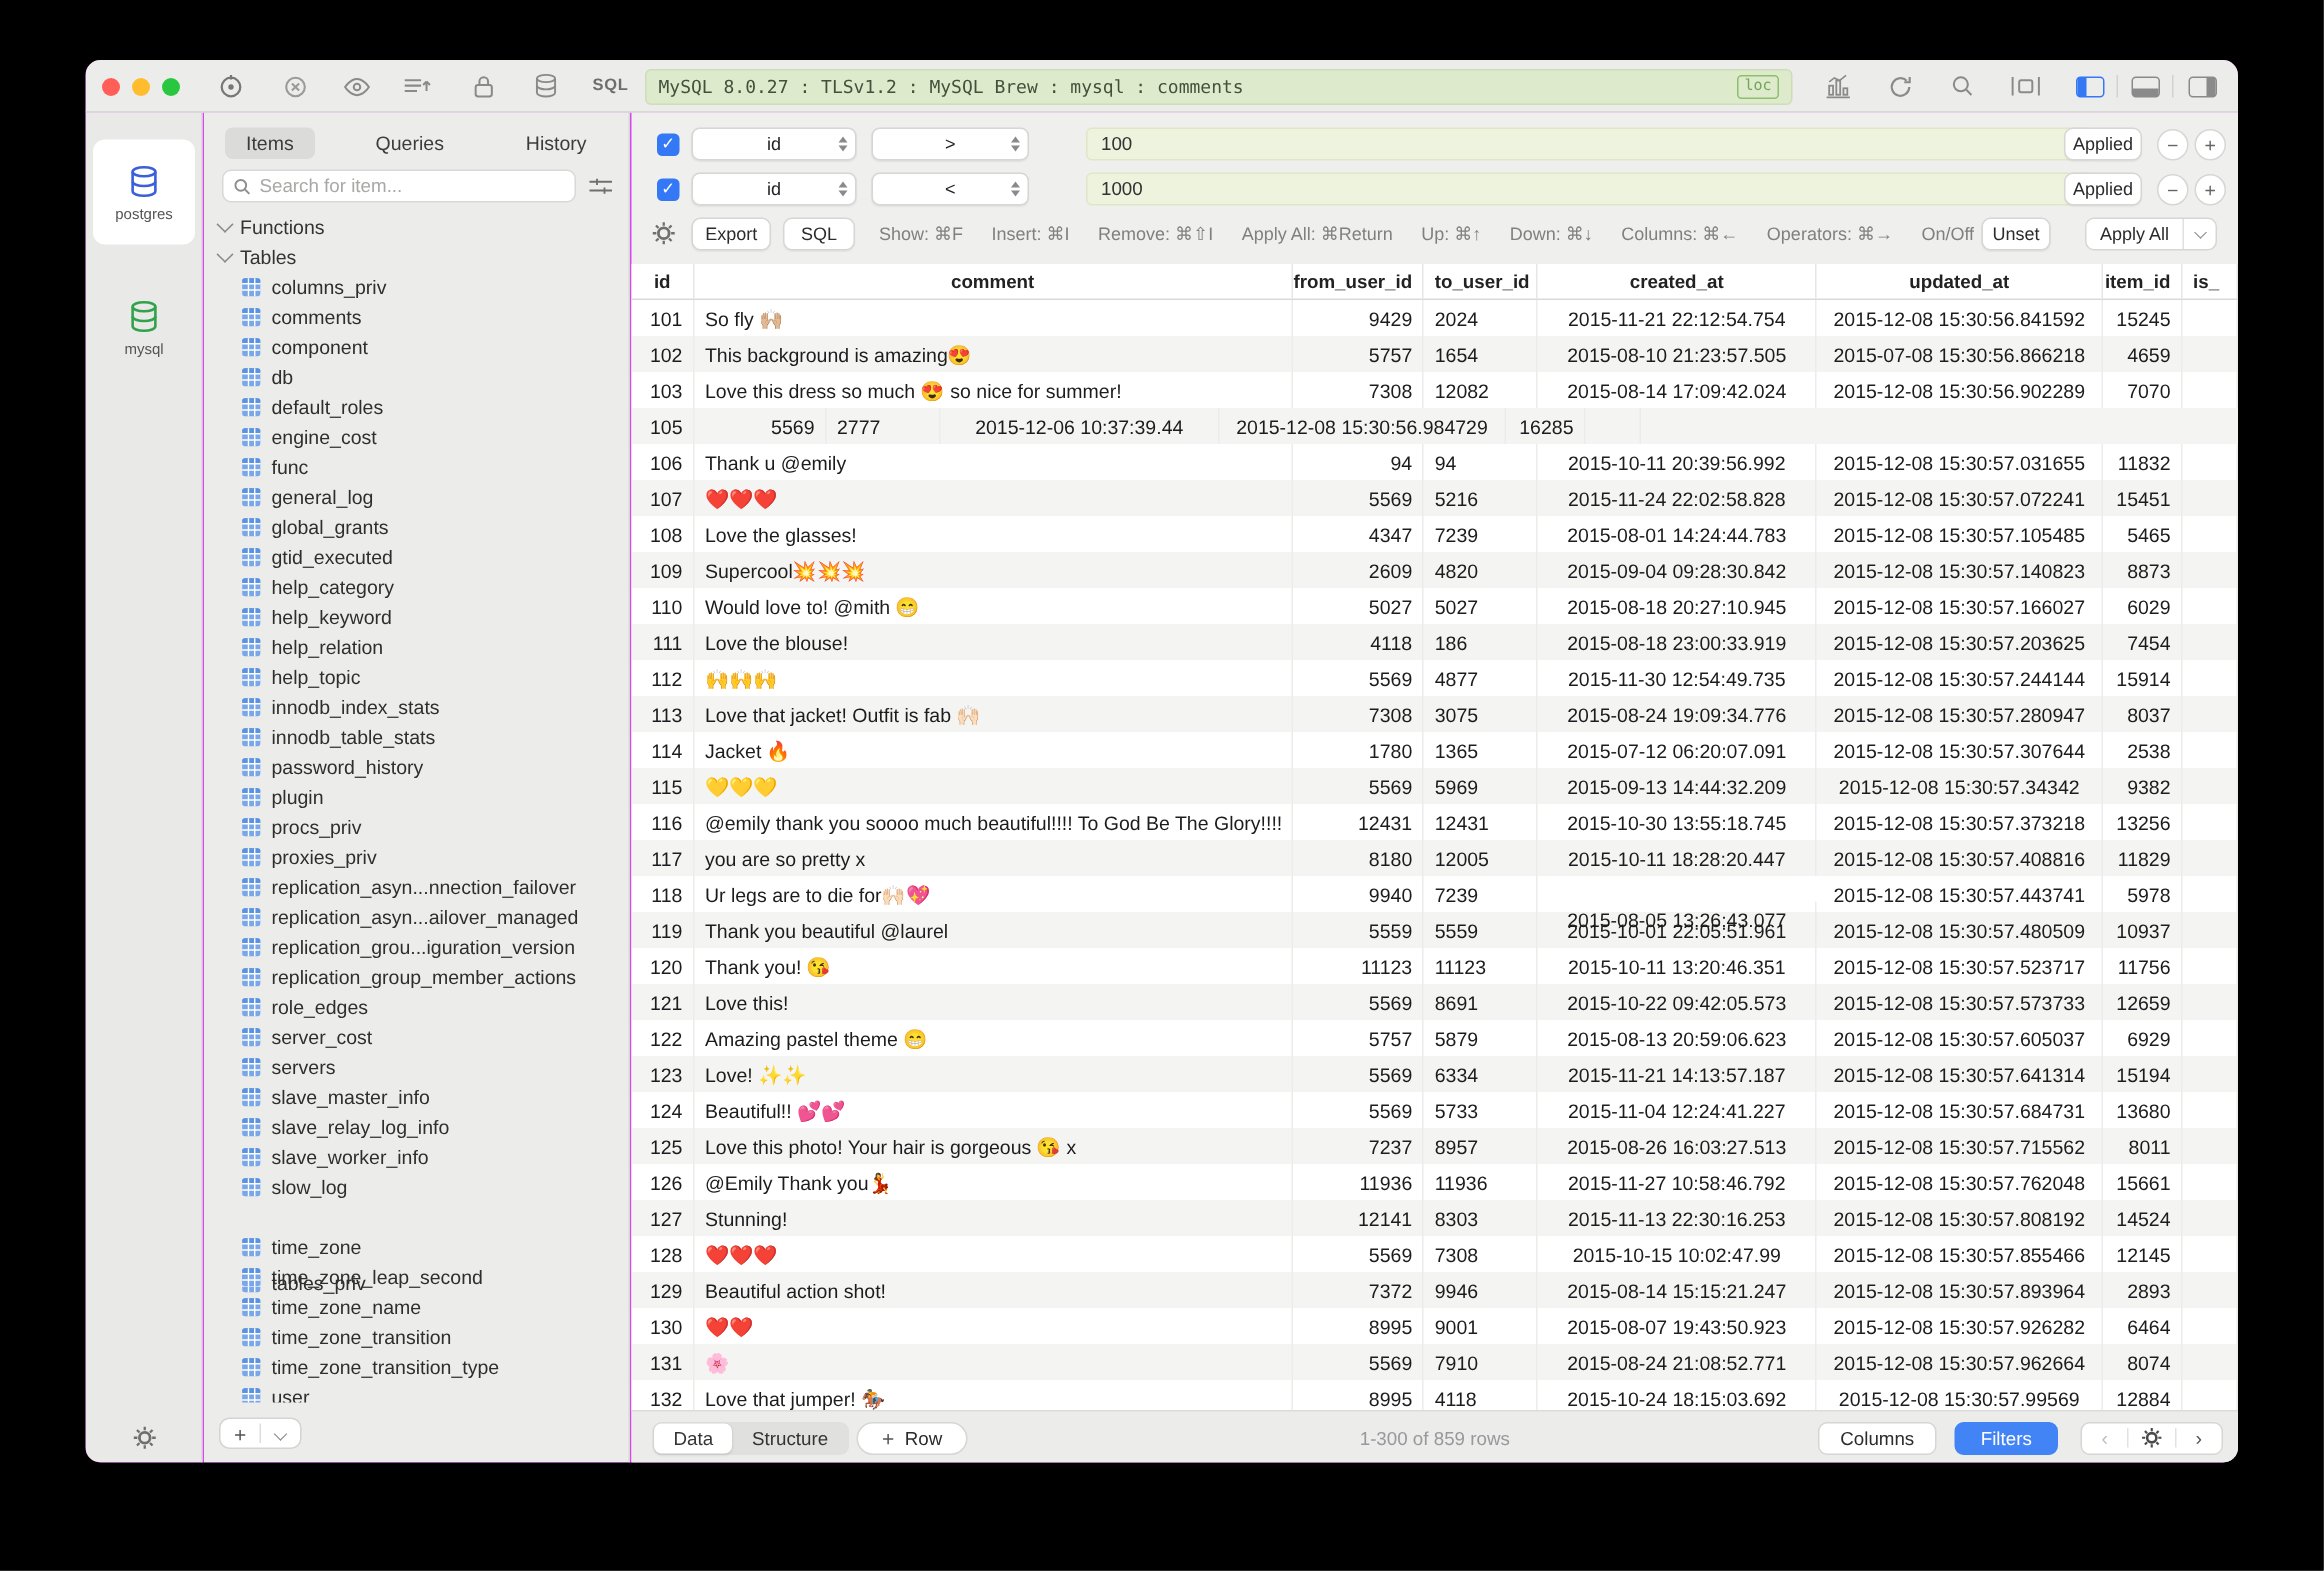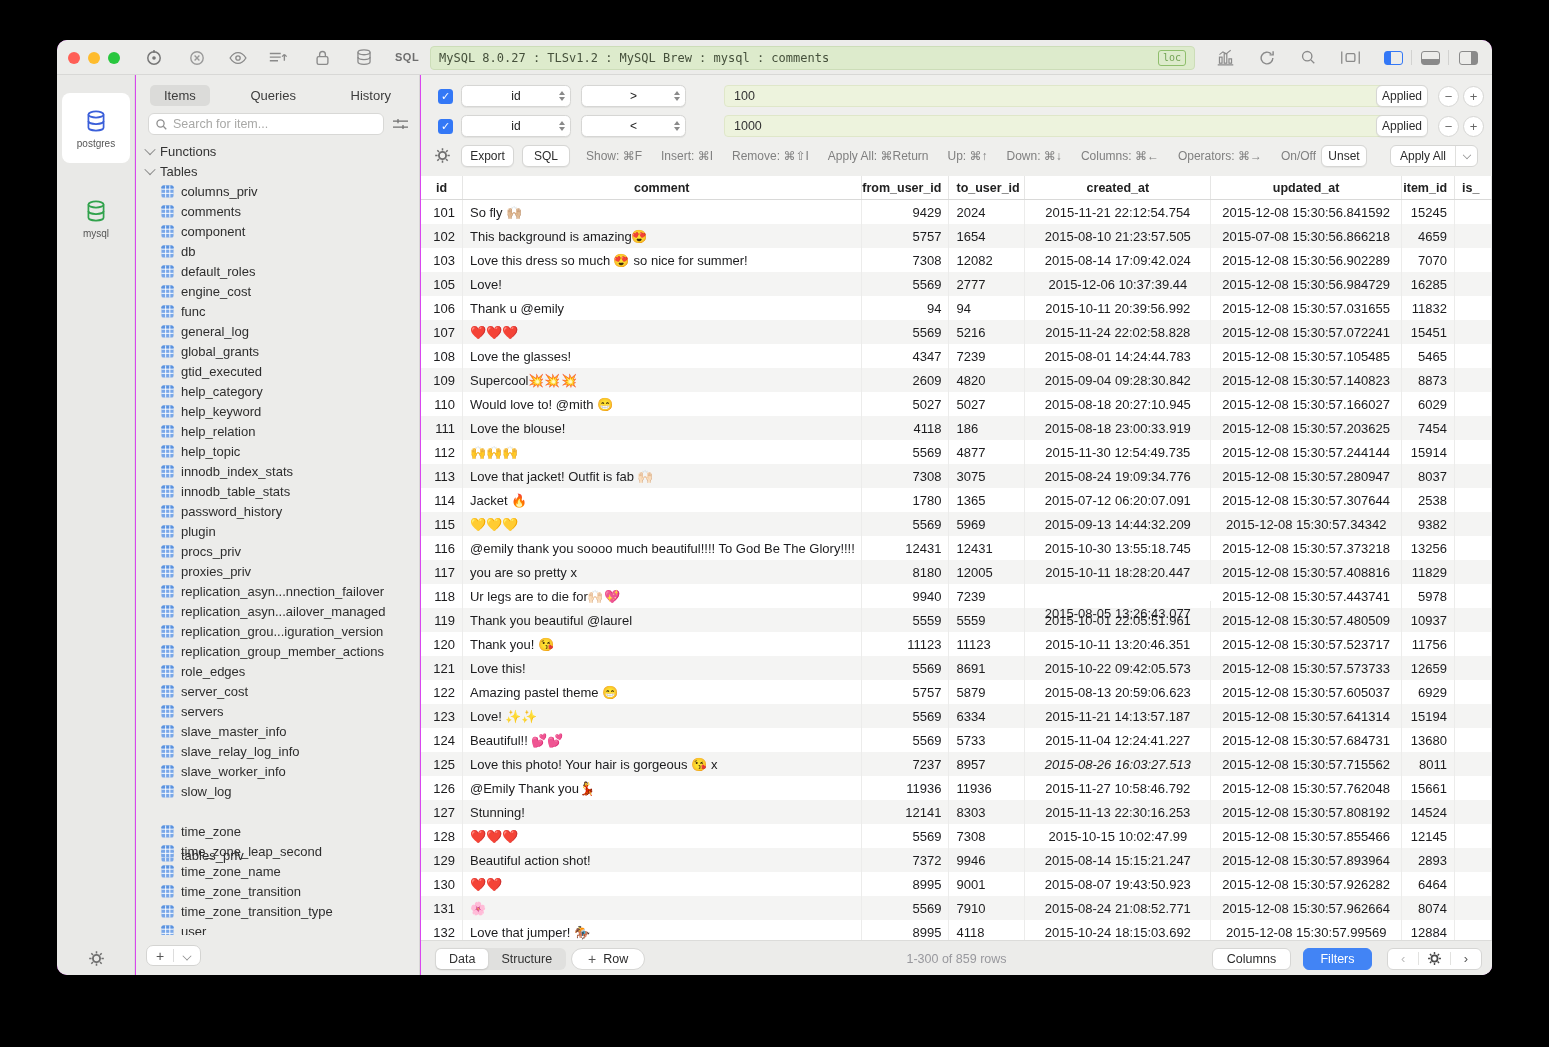"Love!" div.cell { html: <div>Love!</div> -> none }
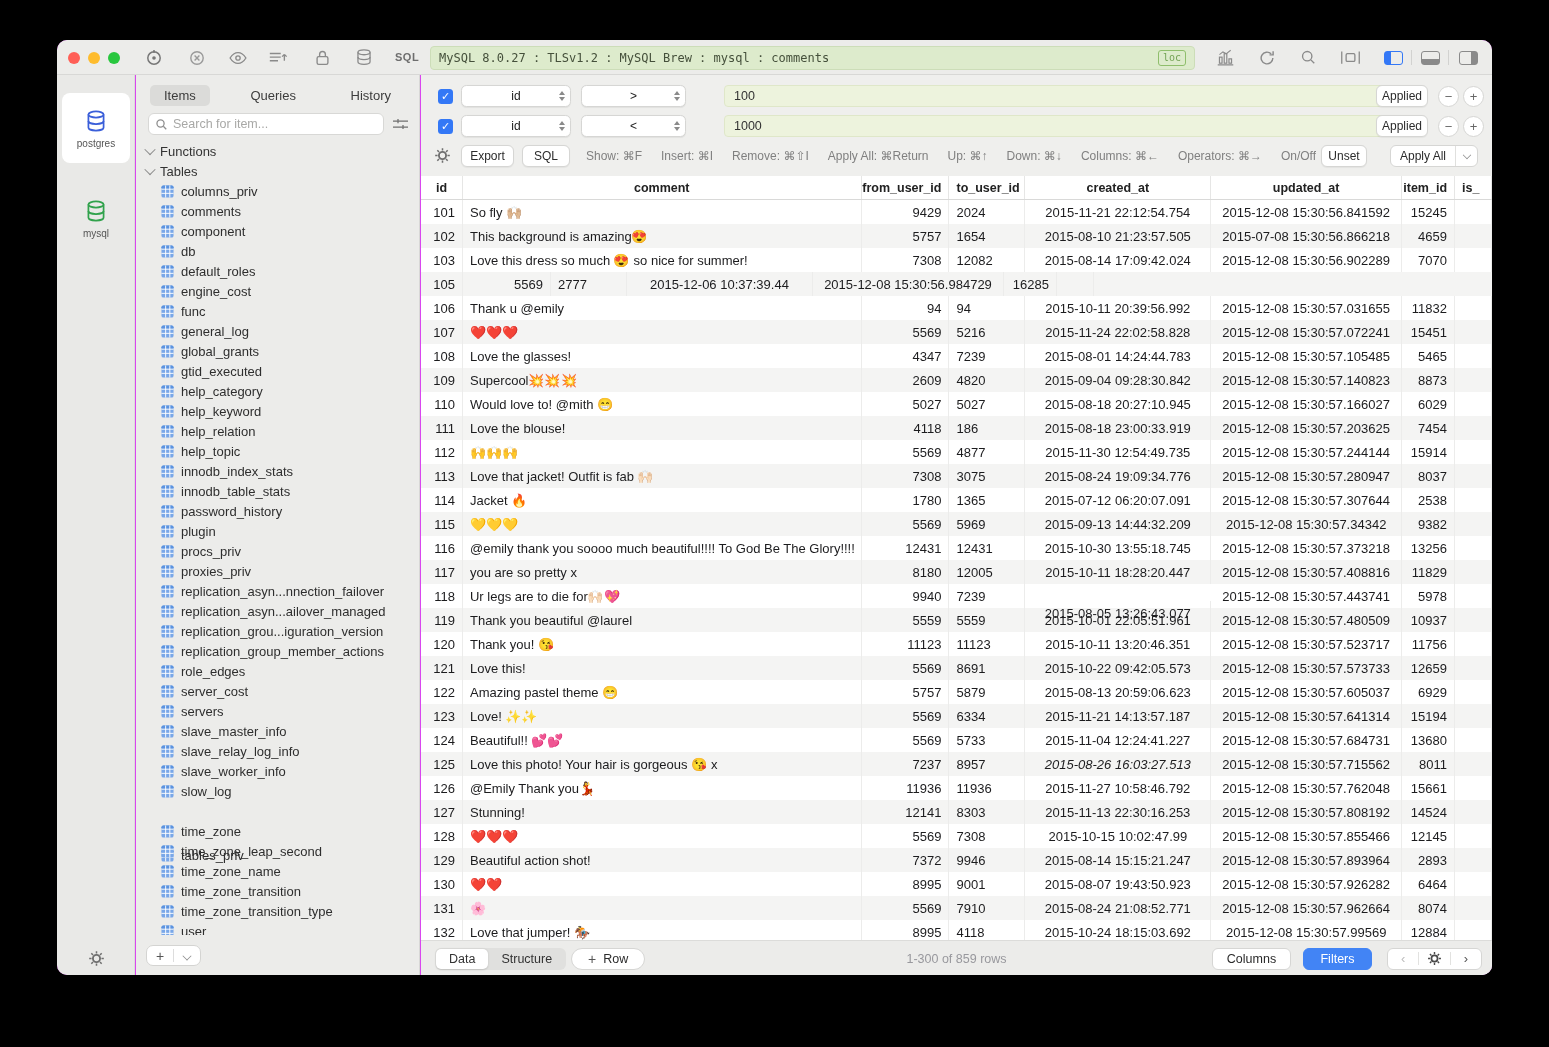"2015-08-26 16:03:27.513" div.cell { font-style: italic -> none }
